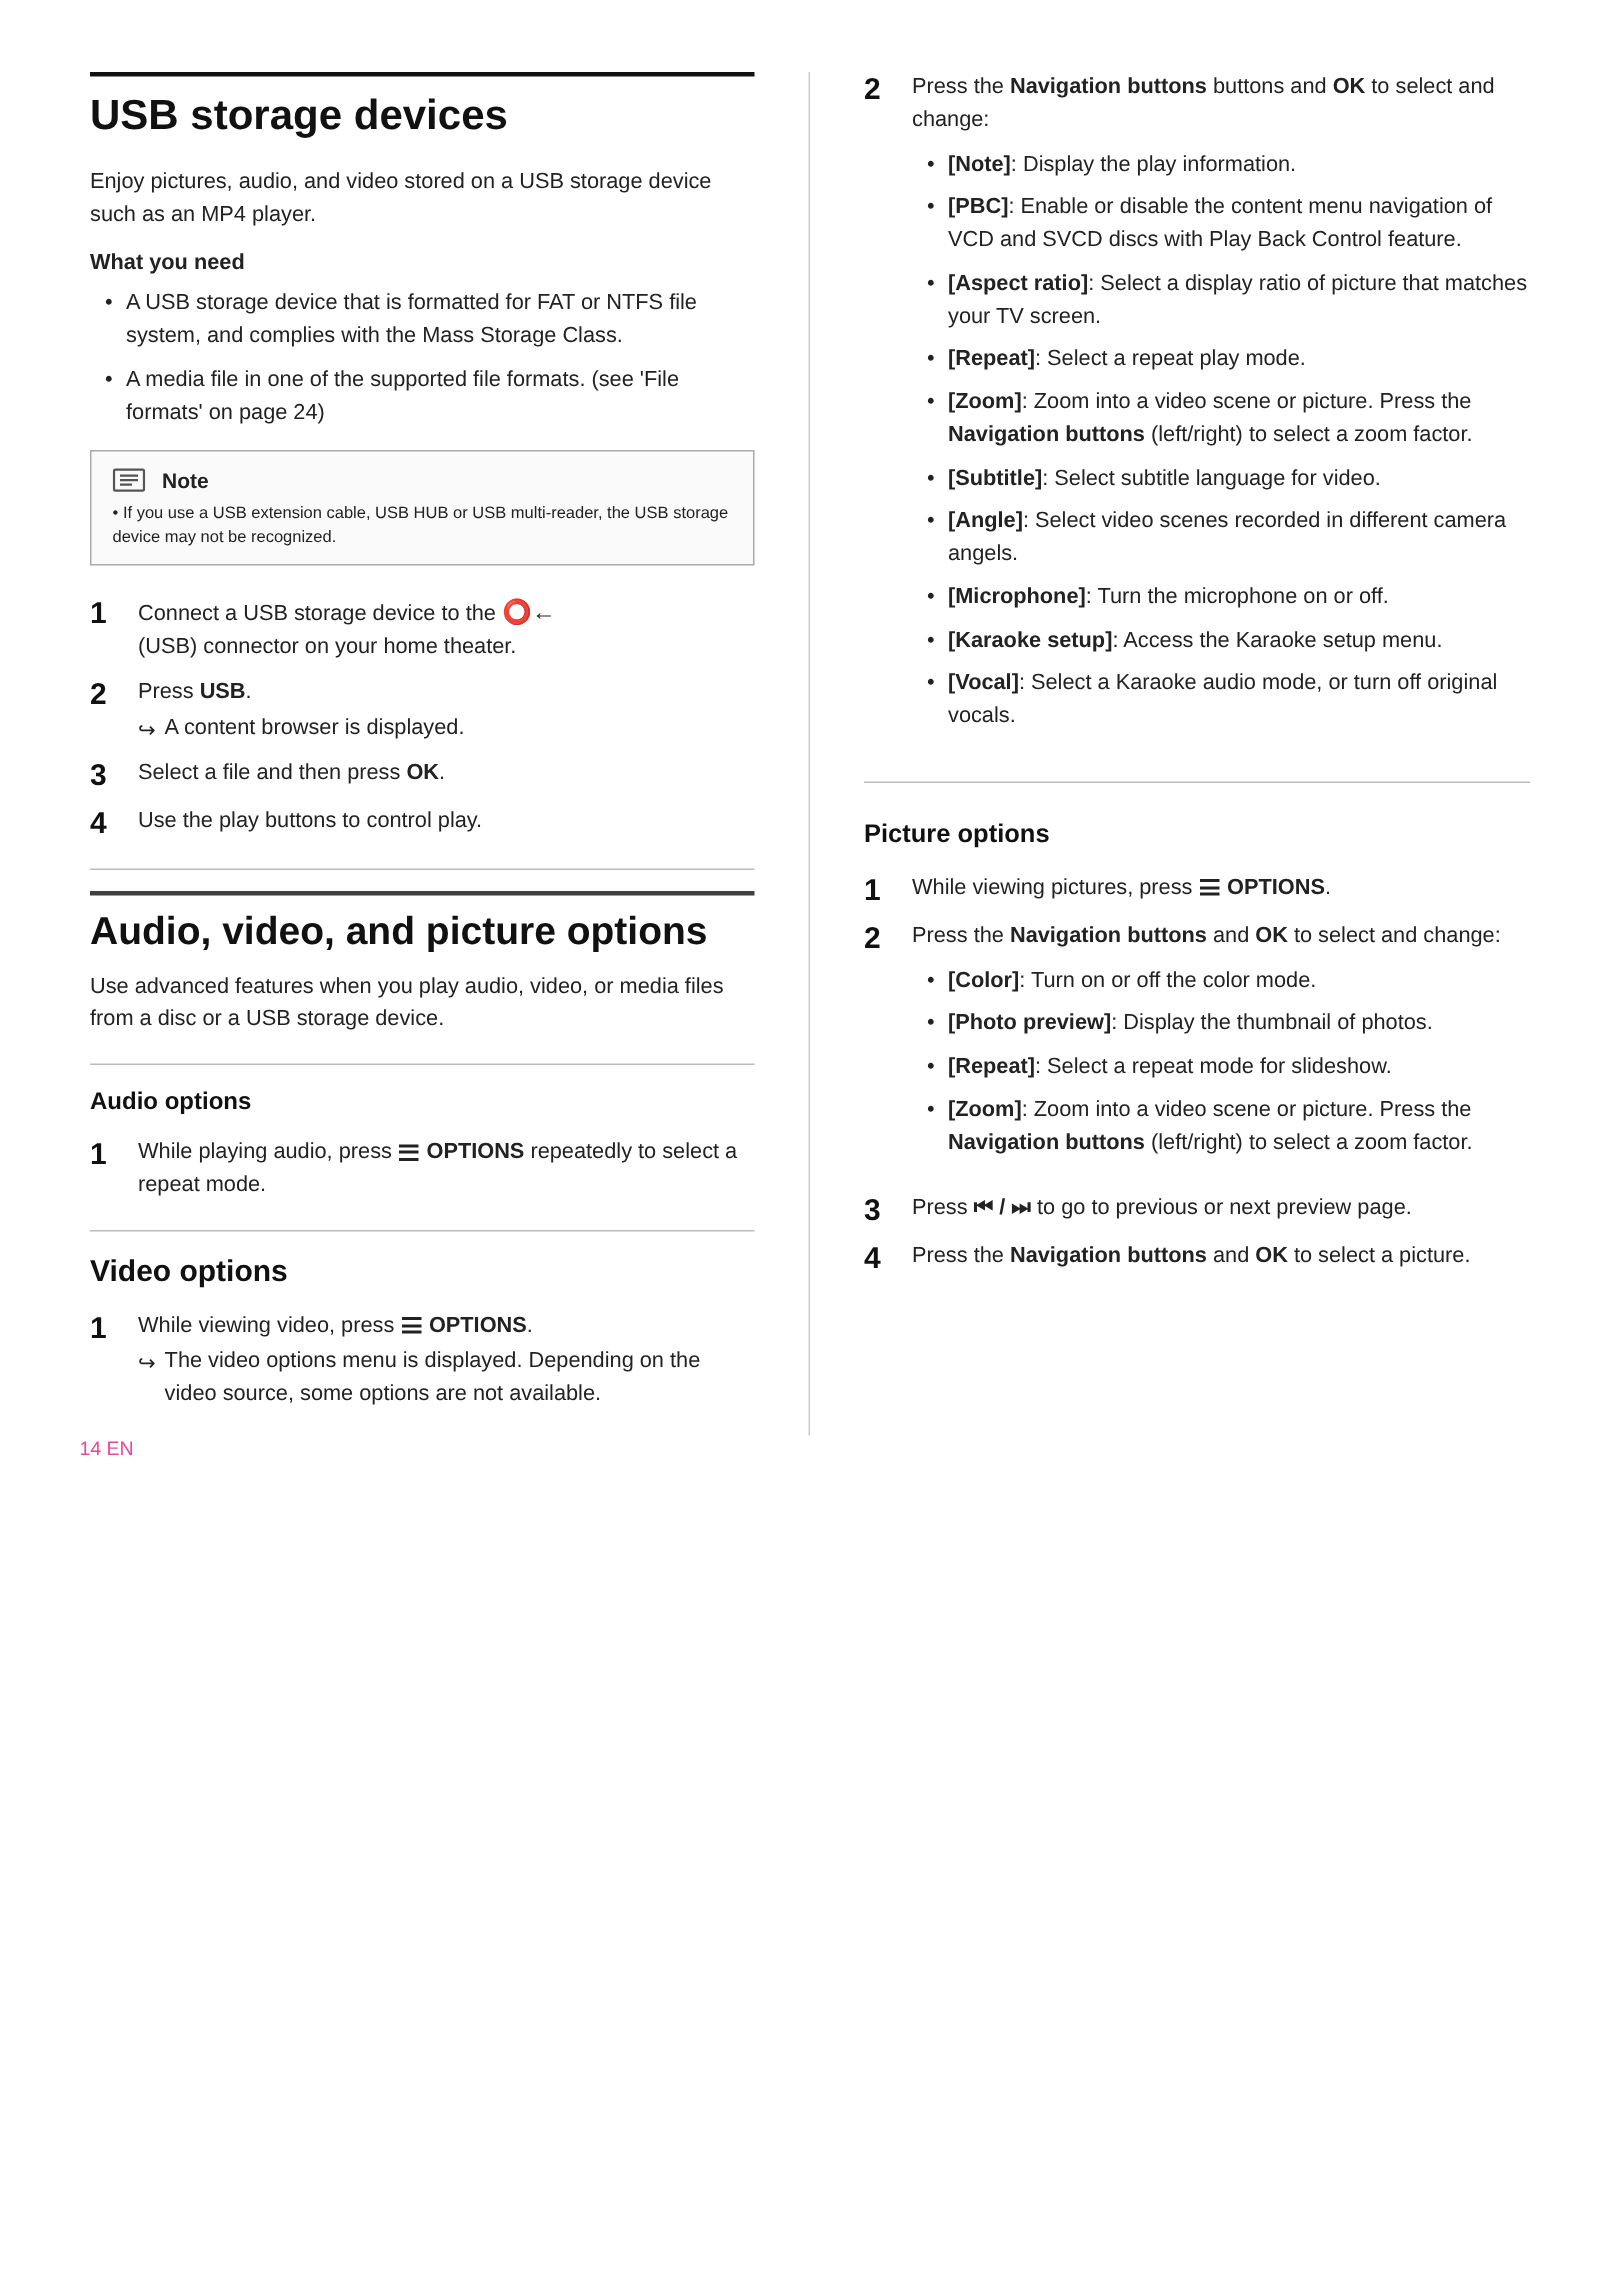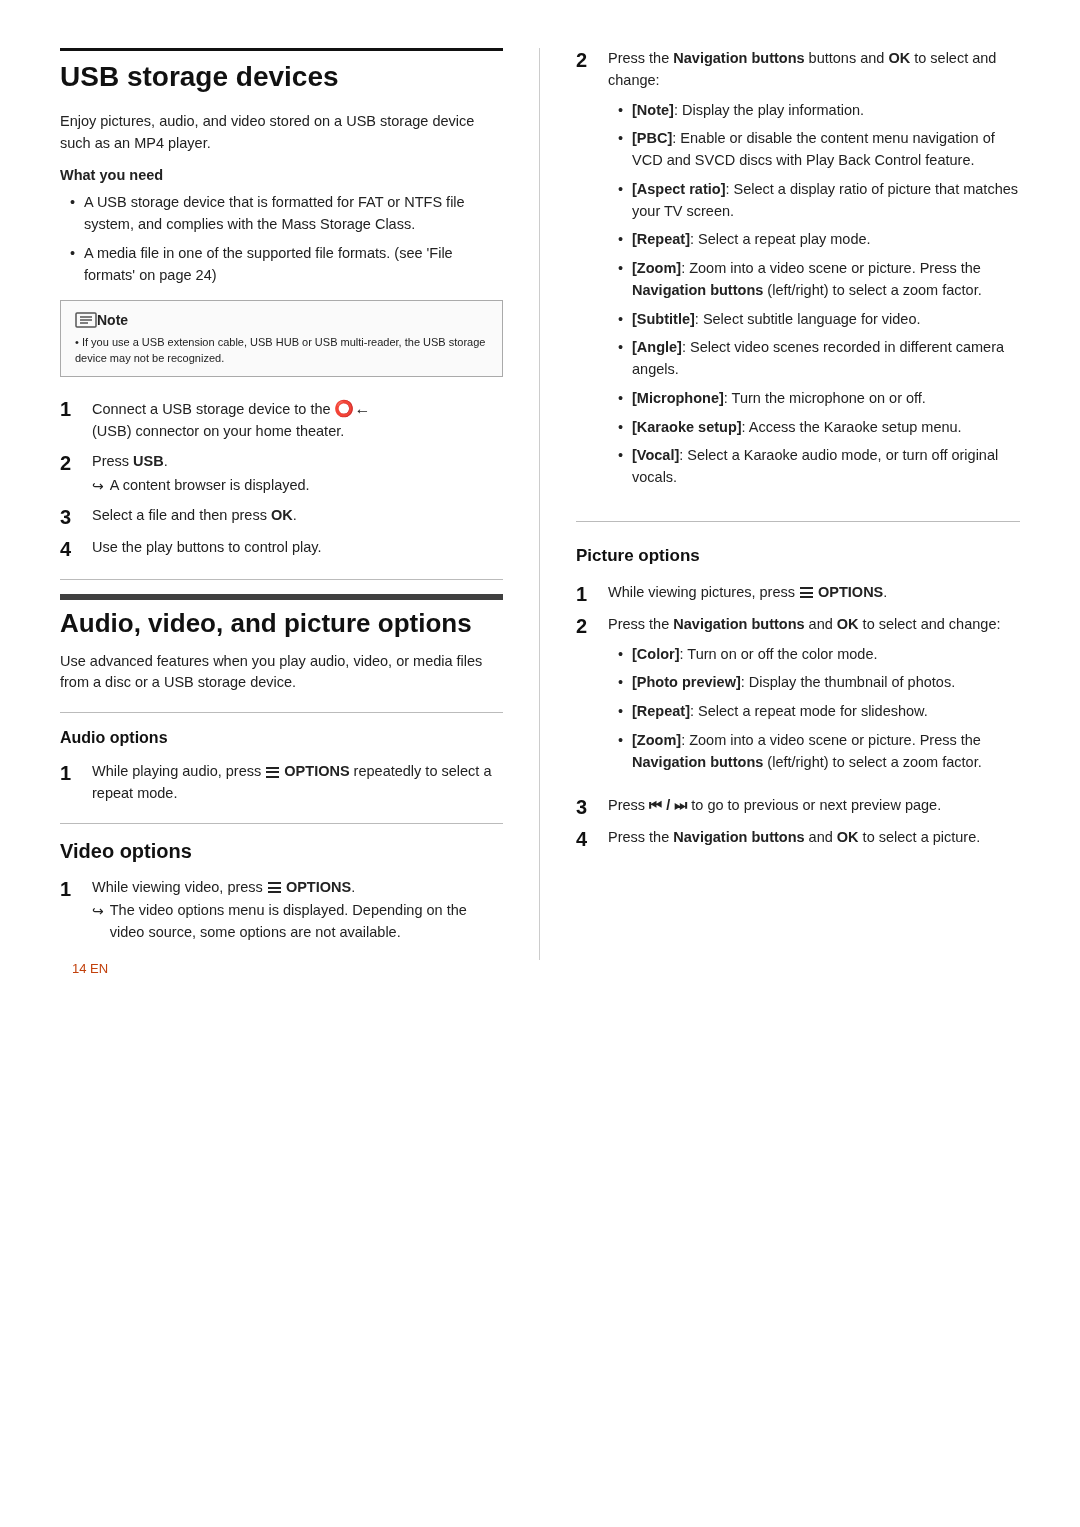"Note" .note-box .note-header { gap: 0 -> 11px }
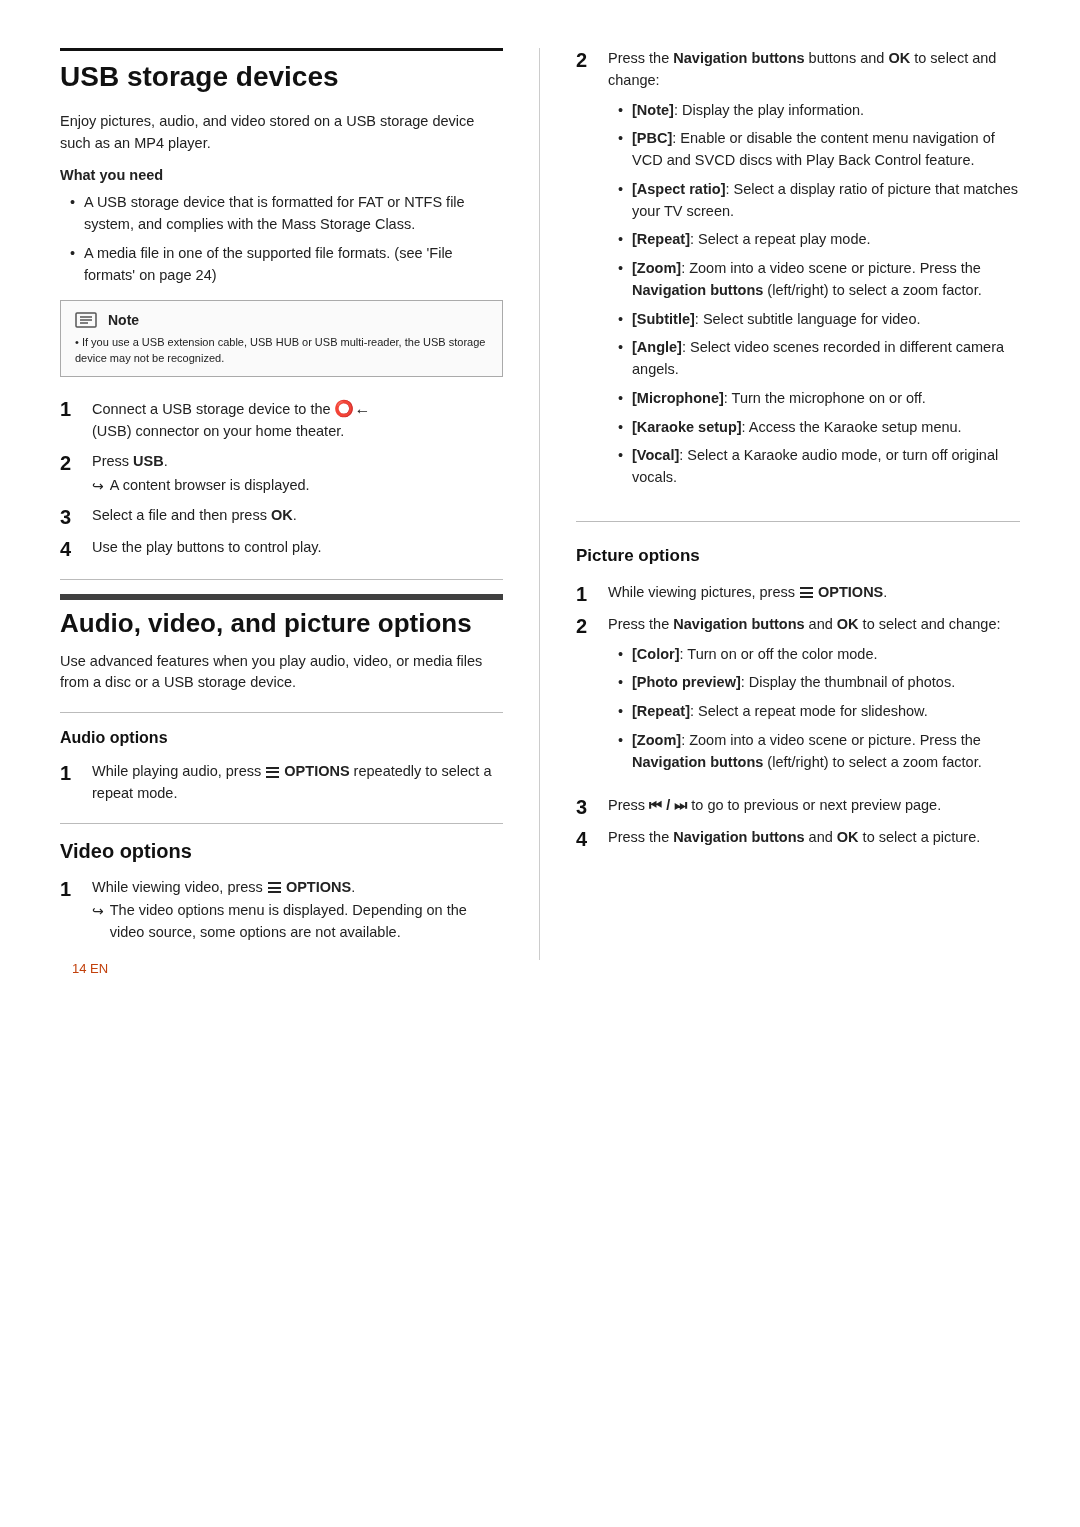"Audio, video, and picture options" h2.section-title-medium { border-top: 6px solid #404040 -> 3px solid #404040 }
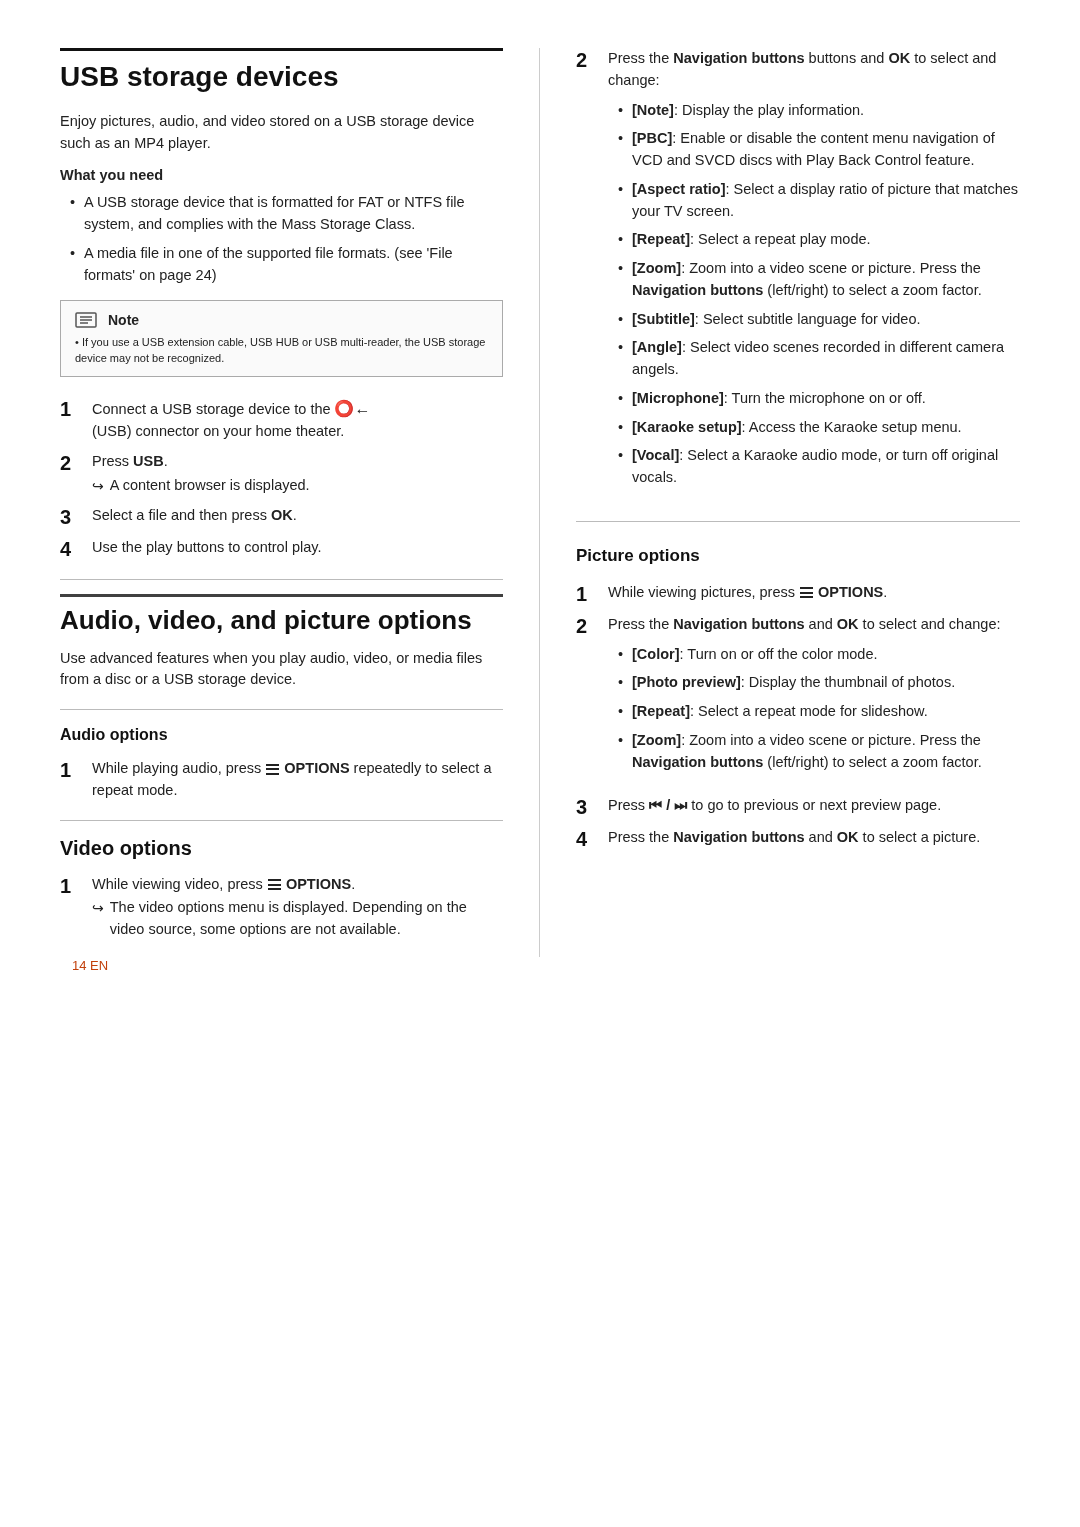"14 EN" .page-footer { color: #c2410c -> #ec4899; left: 72px -> 53px }
